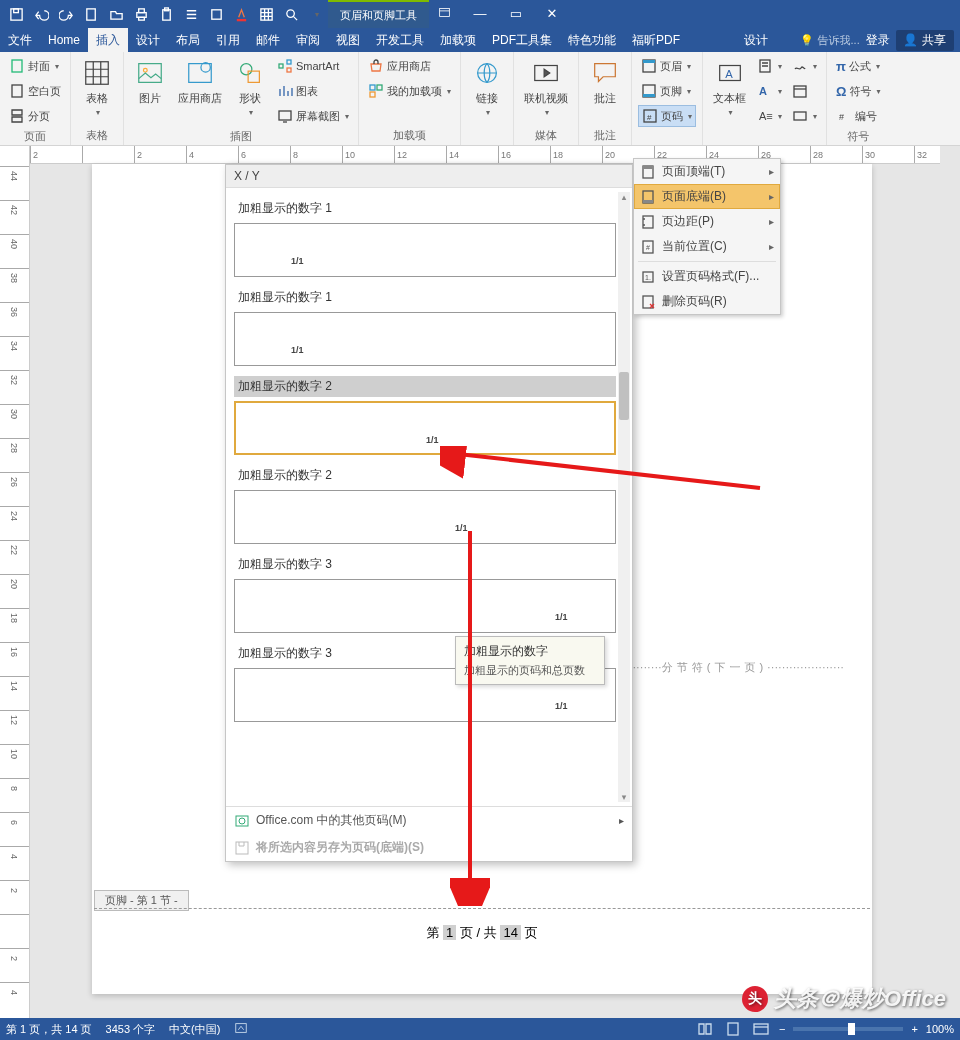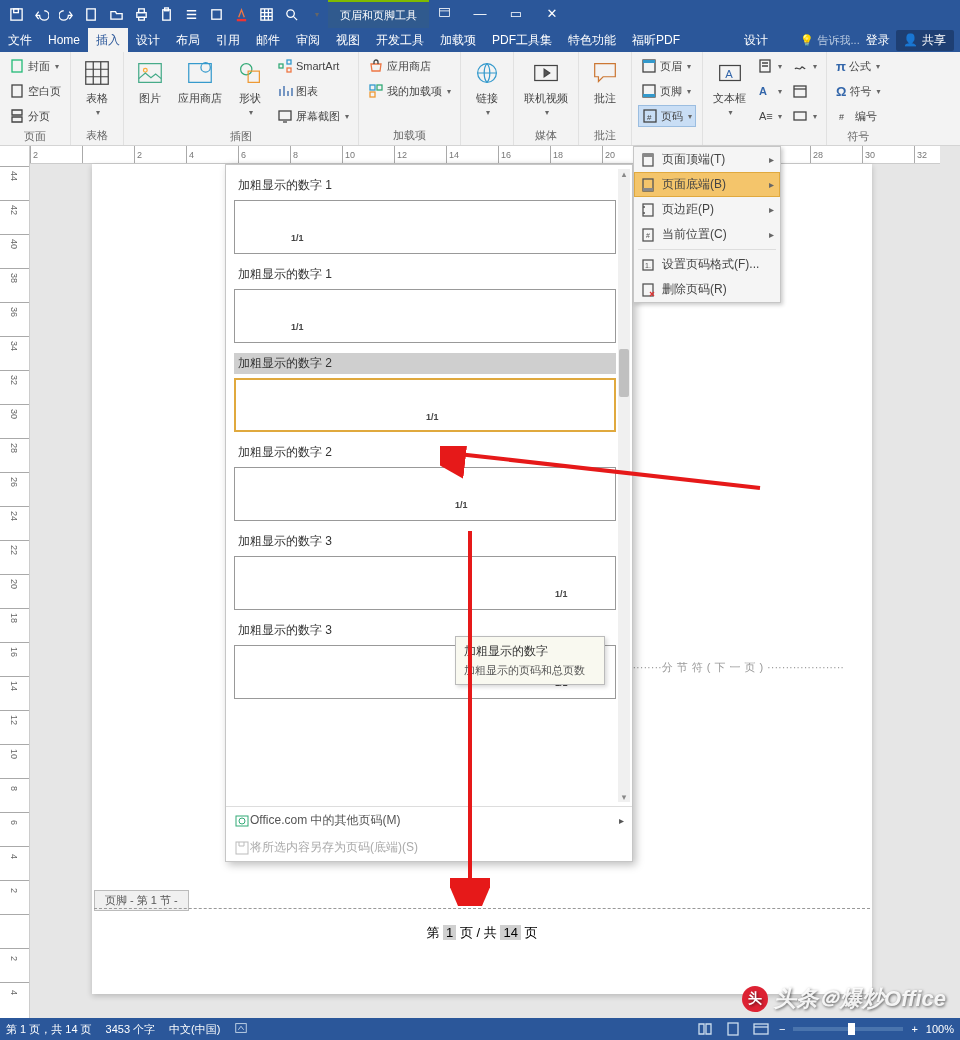"X / Y" div.ghdr { html: none -> <div>X / Y</div> }
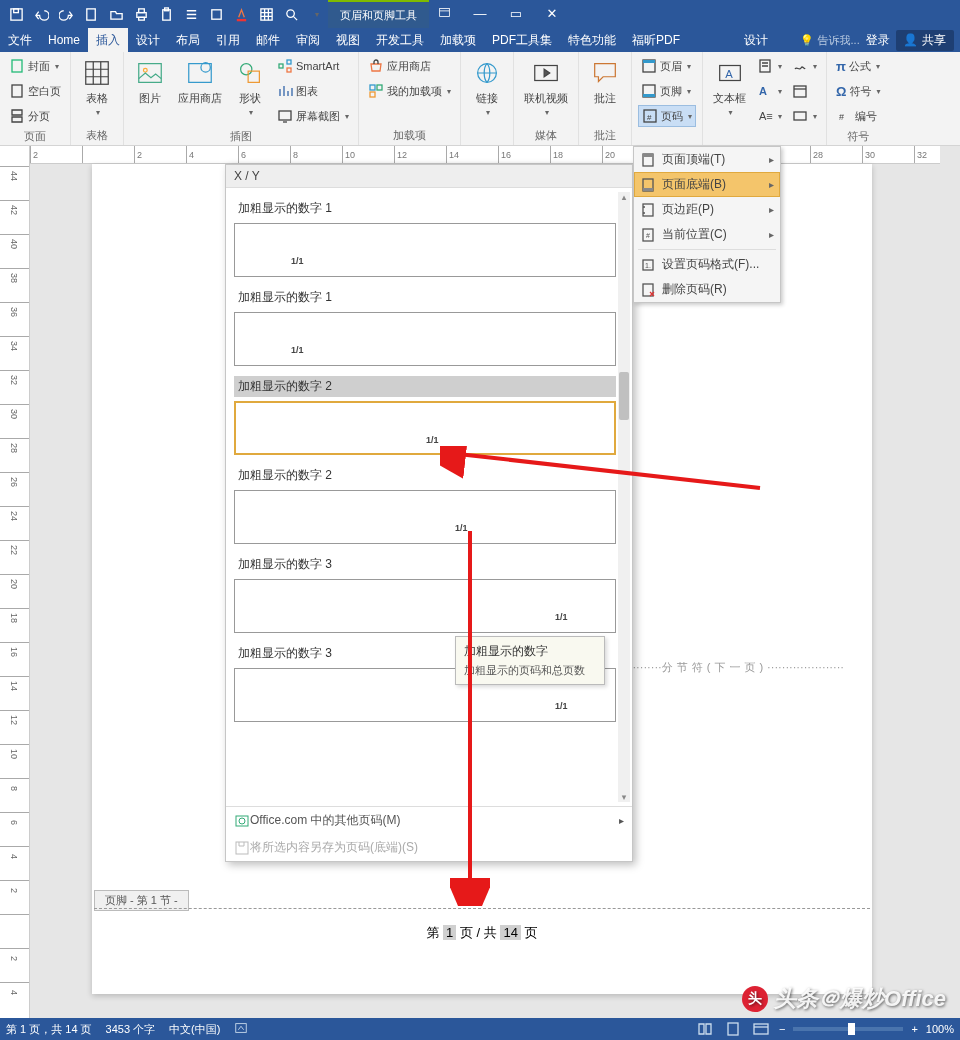"页面顶端(T)" div.submenu { top: 94px -> 106px }
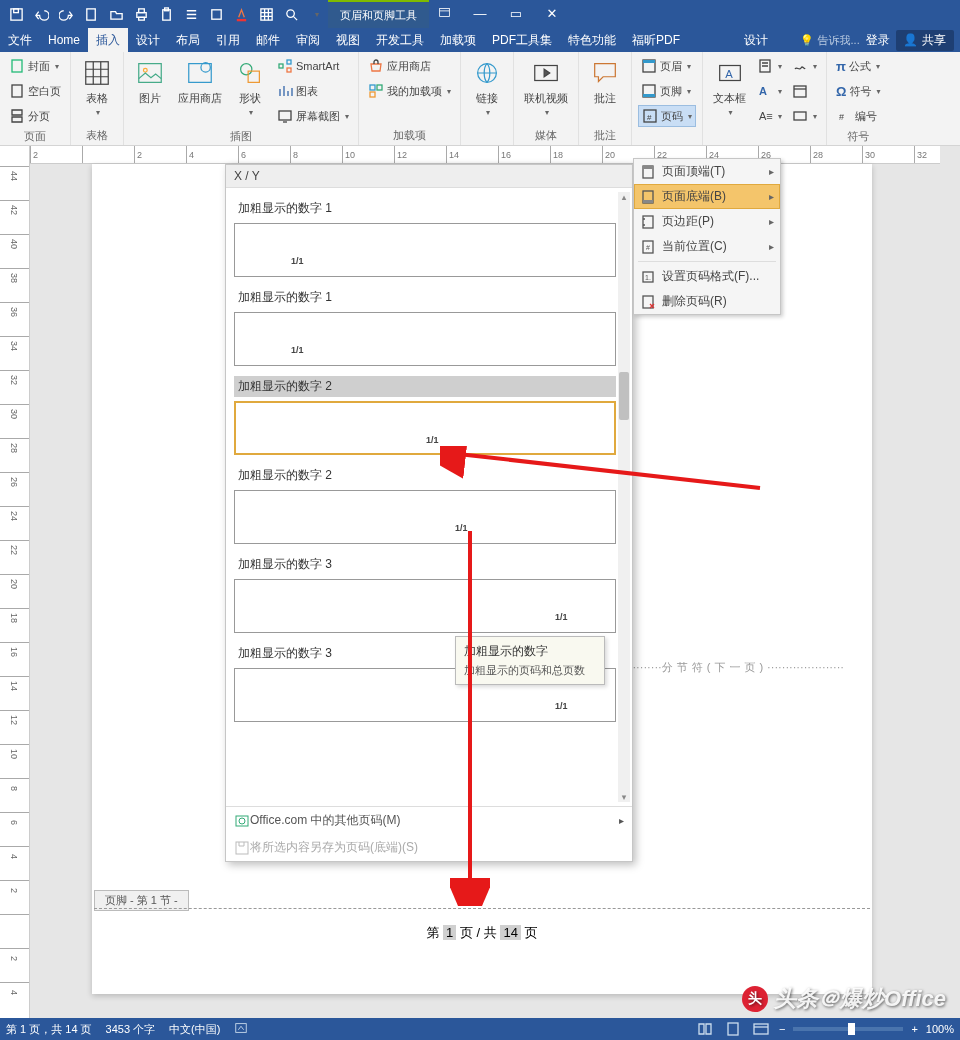"Office.com 中的其他页码(M)" .gallery .gfoot .fi { gap: none -> 6px }
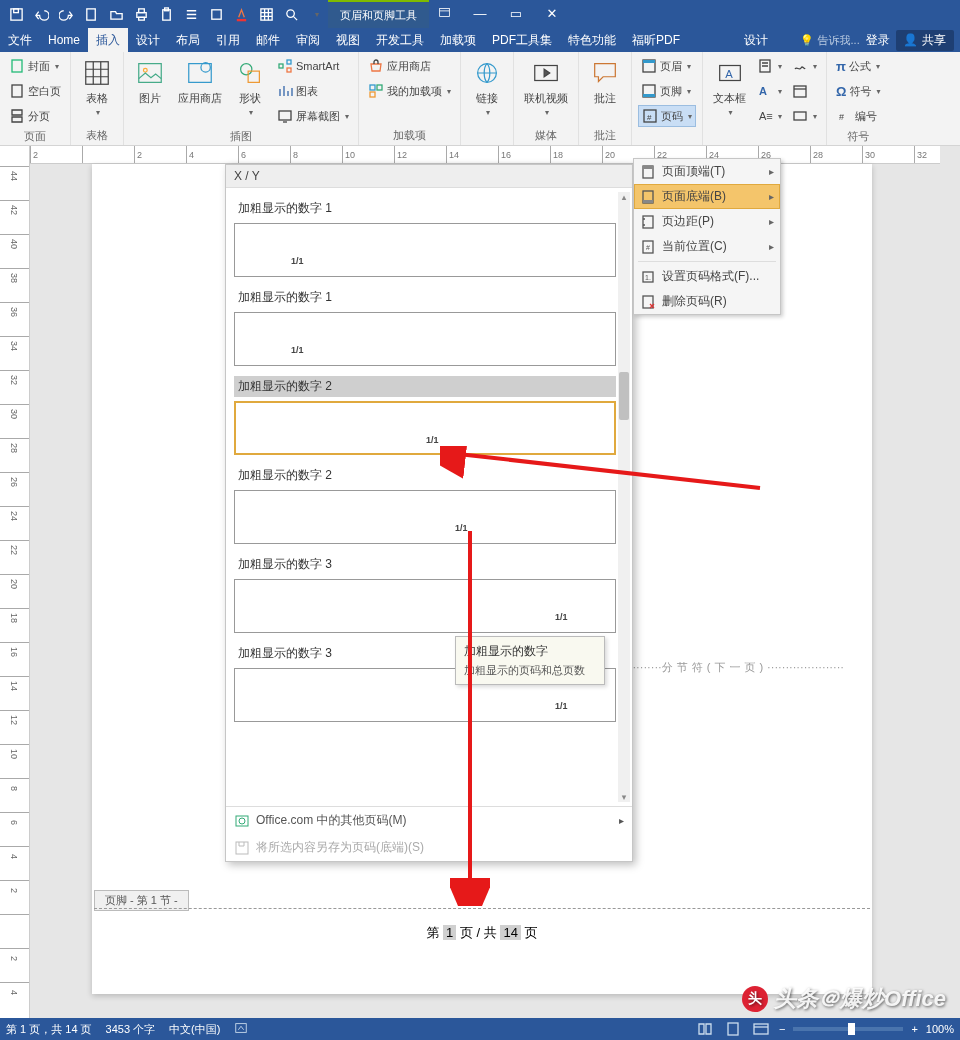"将所选内容另存为页码(底端)(S)" .gallery .gfoot .fi.disabled { font-weight: none -> bold }
